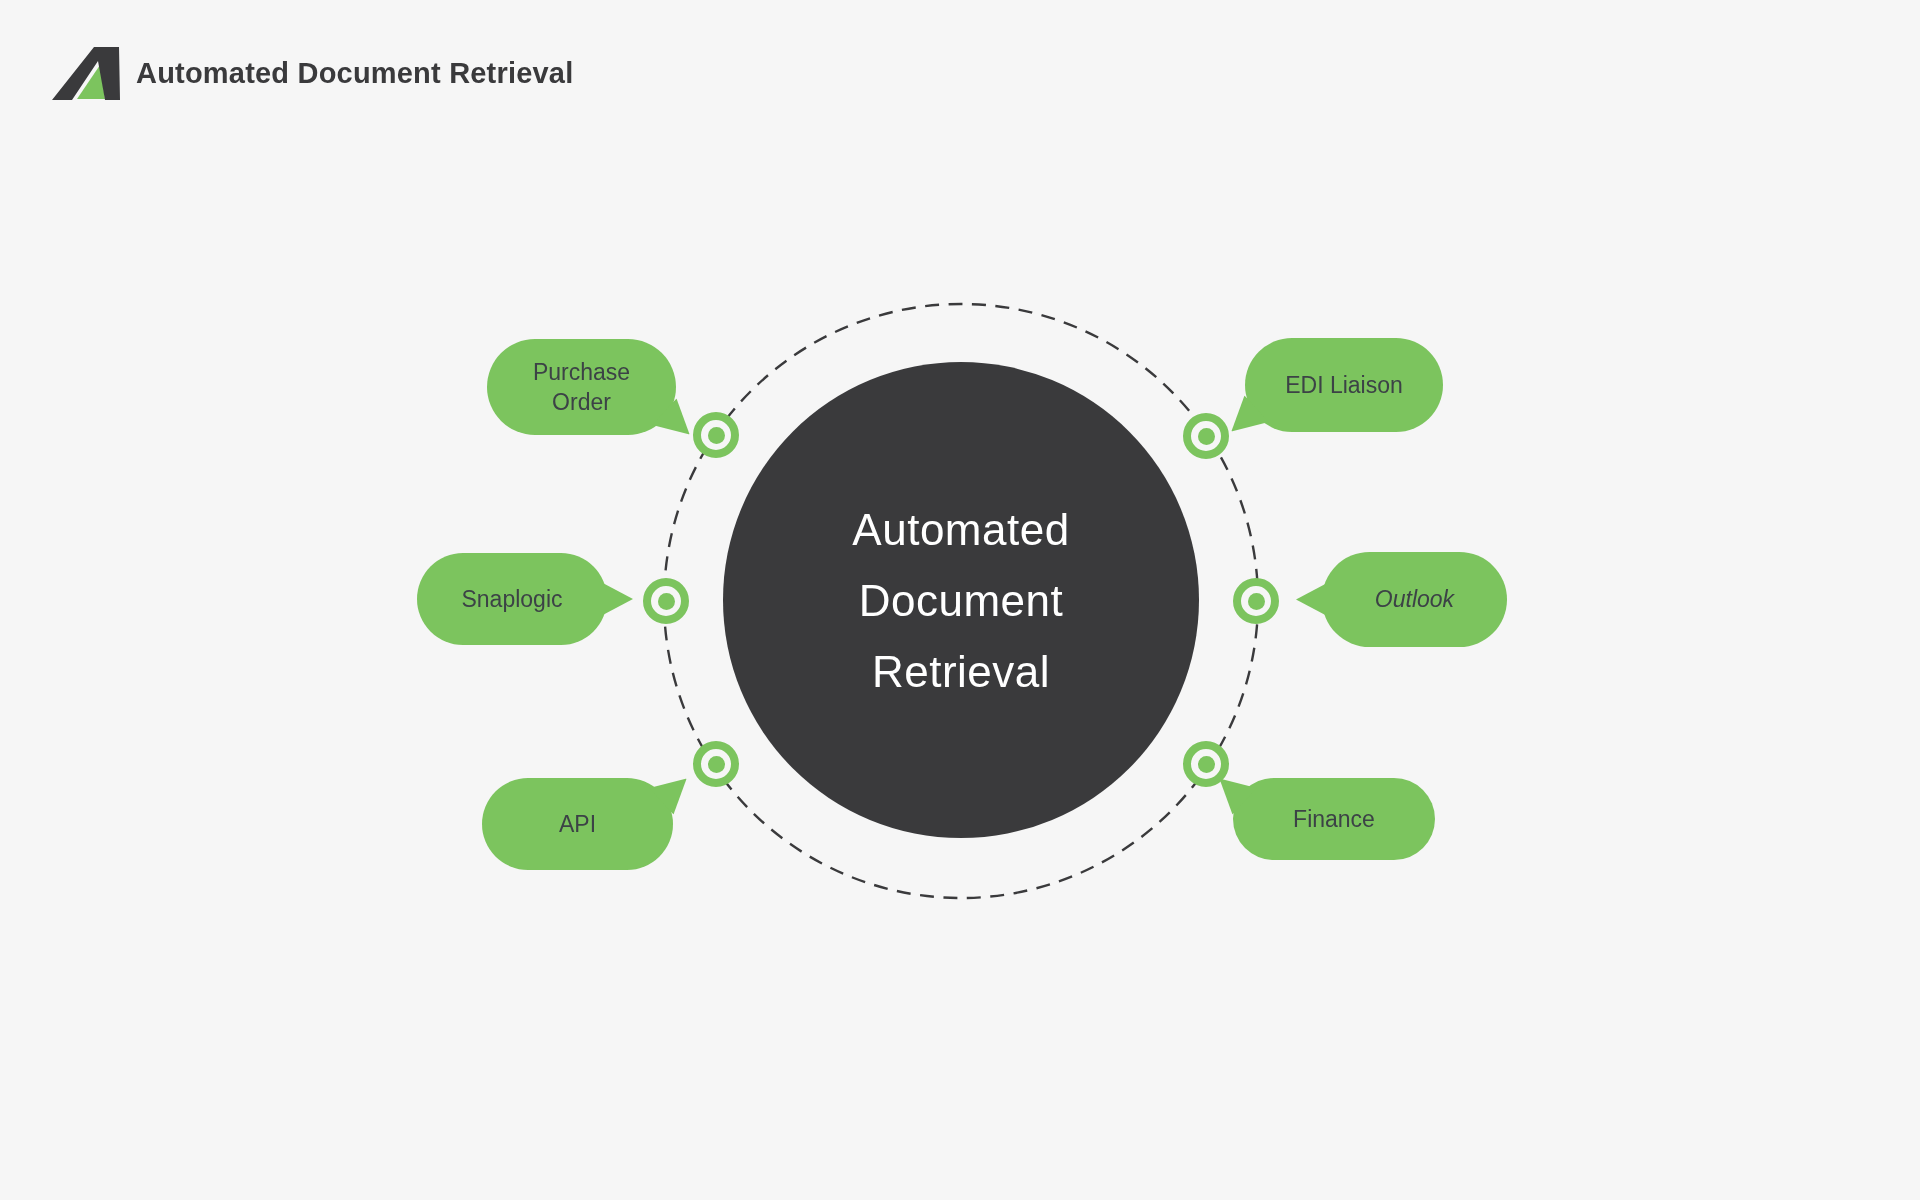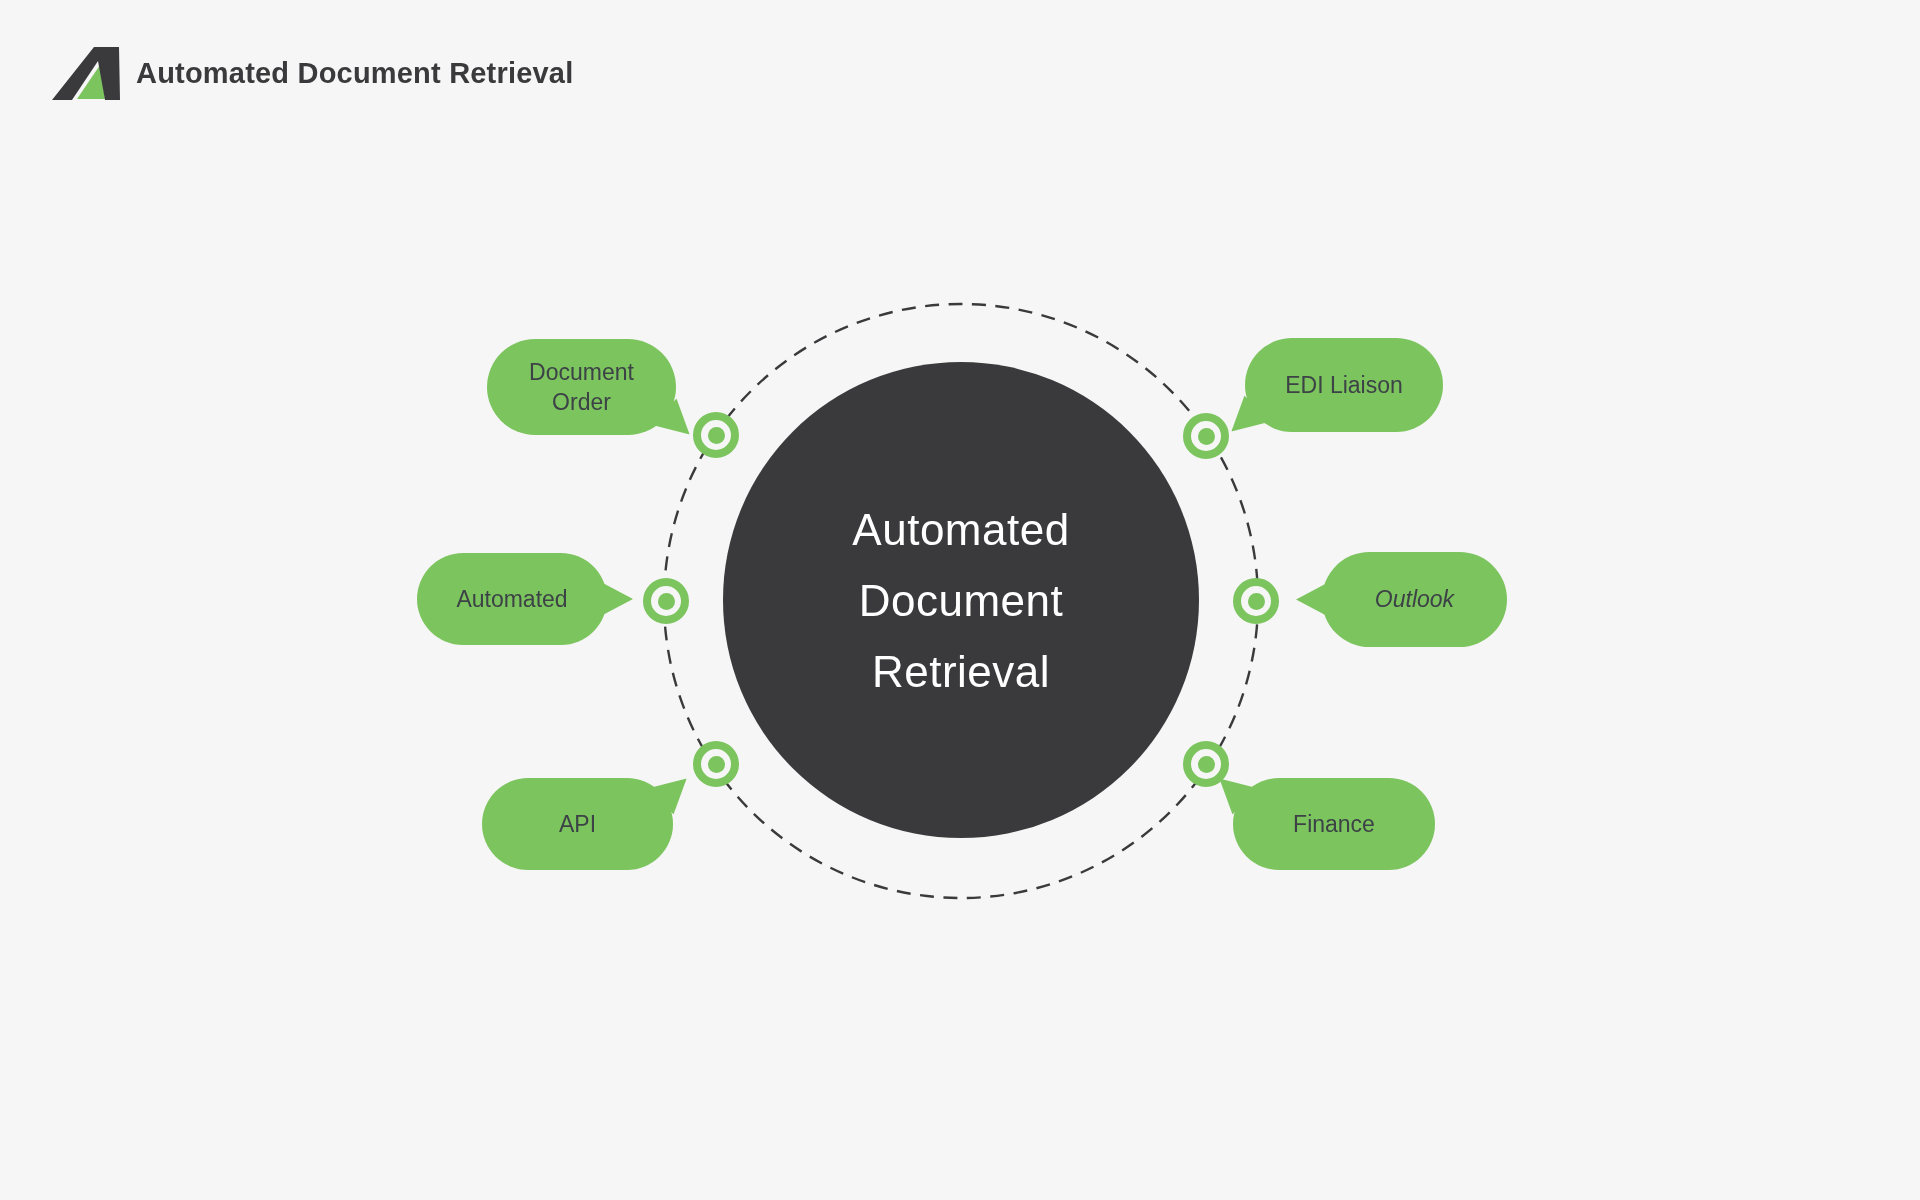"Document Order" div.label { text: Document -> Purchase }
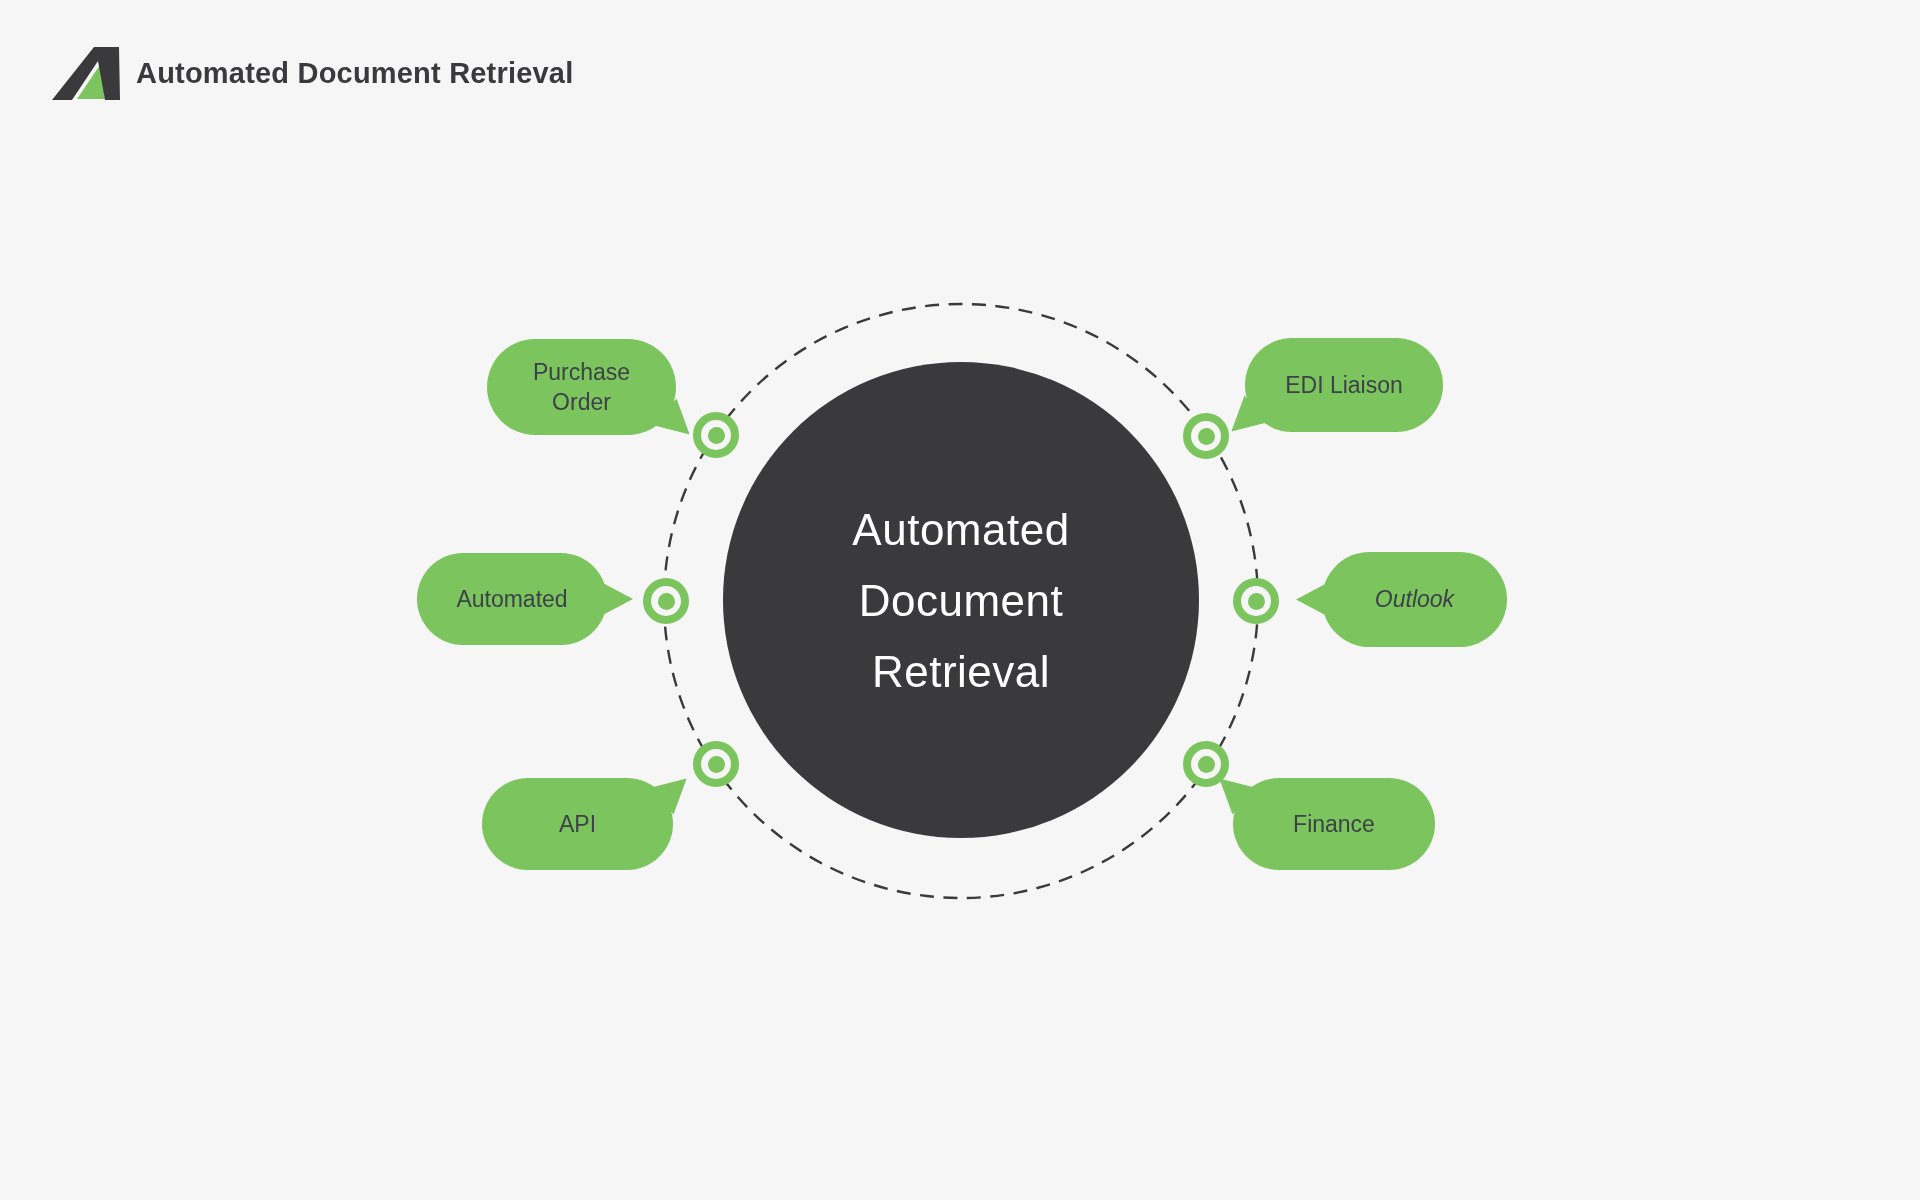"Automated" div.label { text: Automated -> Snaplogic }
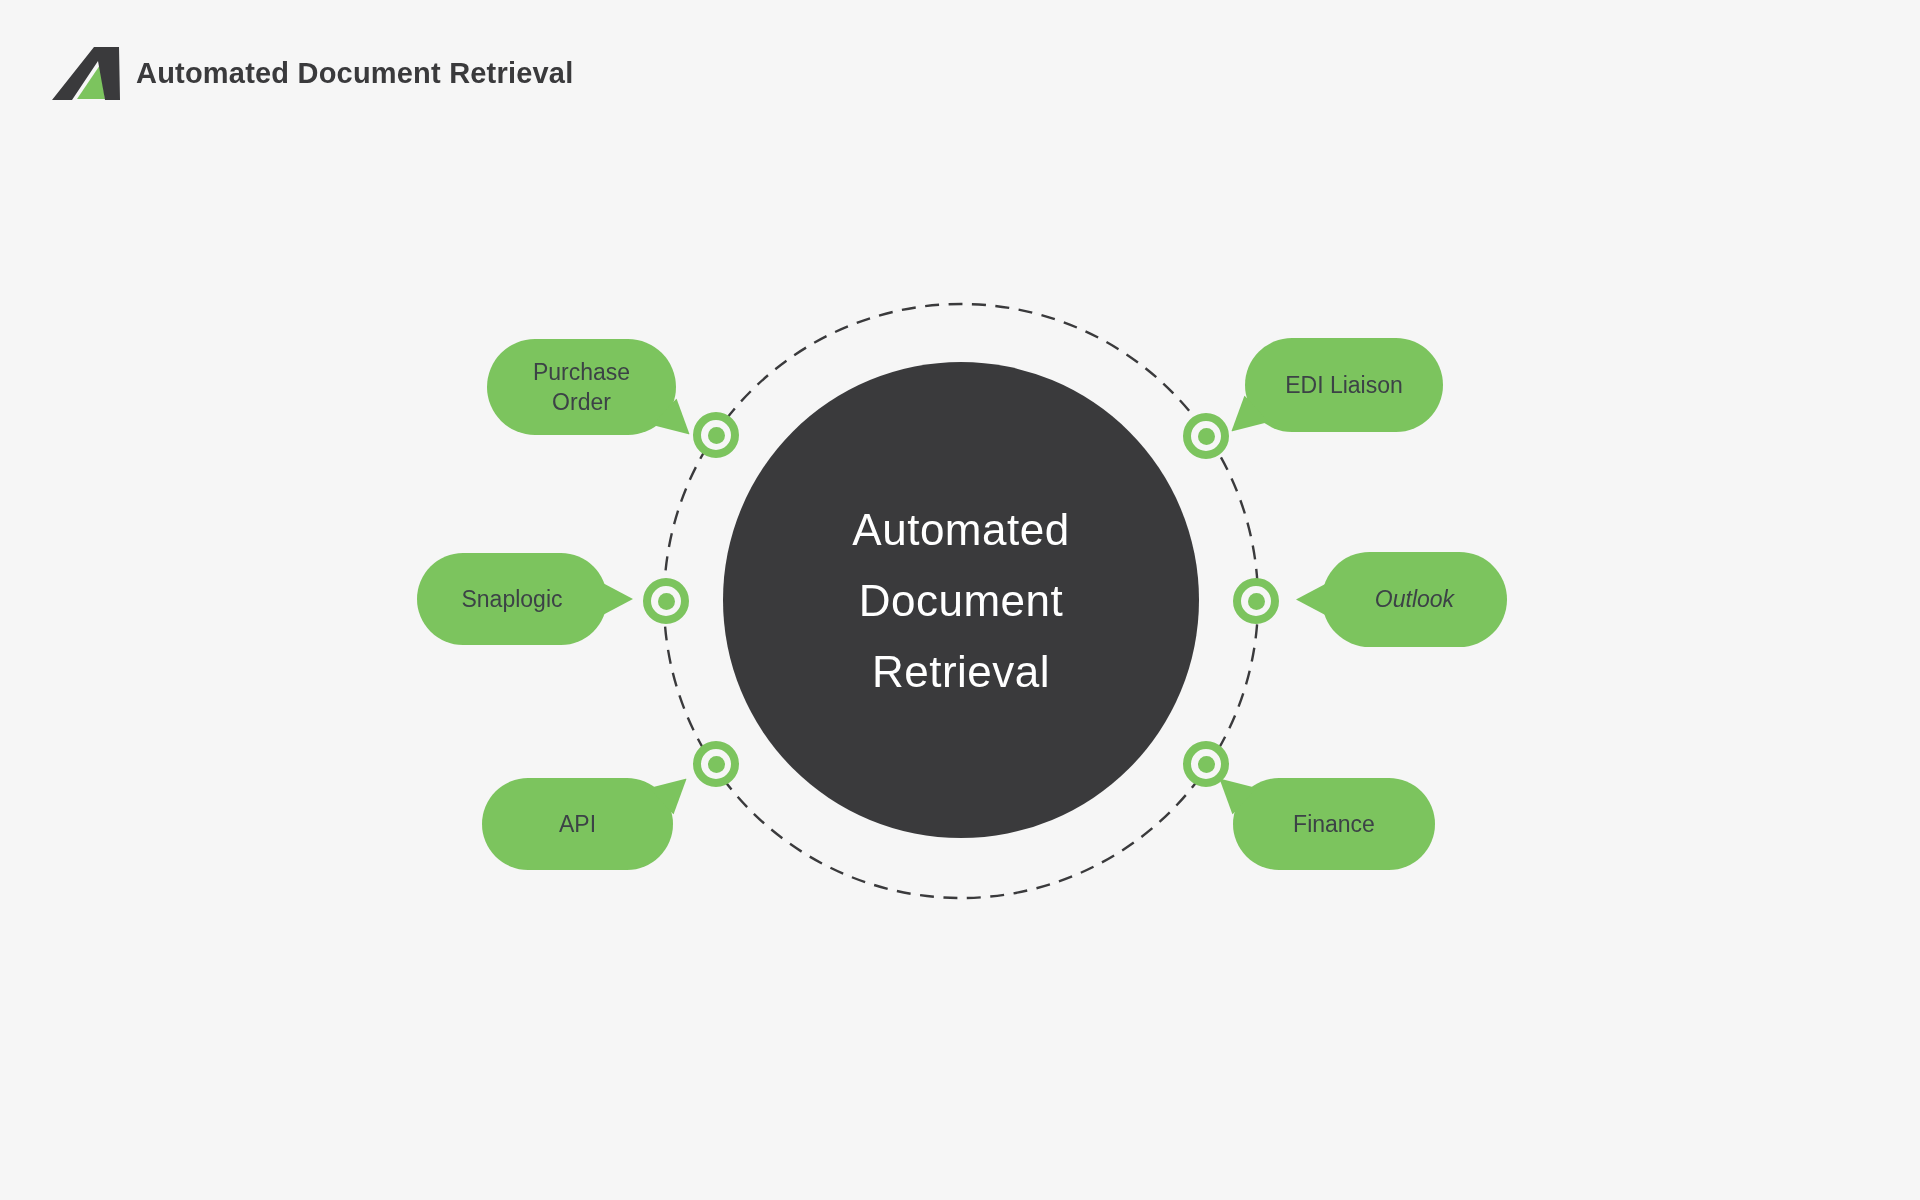"Finance" .bubble-finance { height: 92px -> 82px }
